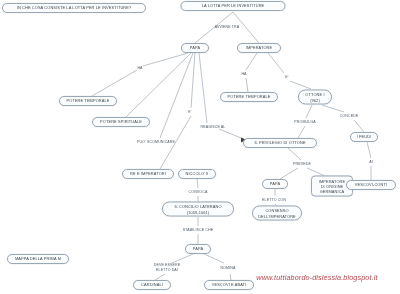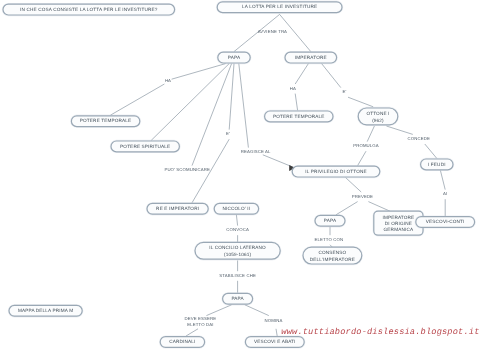"www.tuttiabordo-dislessia.blogspot.it" .watermark { font-family: Liberation Mono, monospace -> Liberation Sans, sans-serif }
